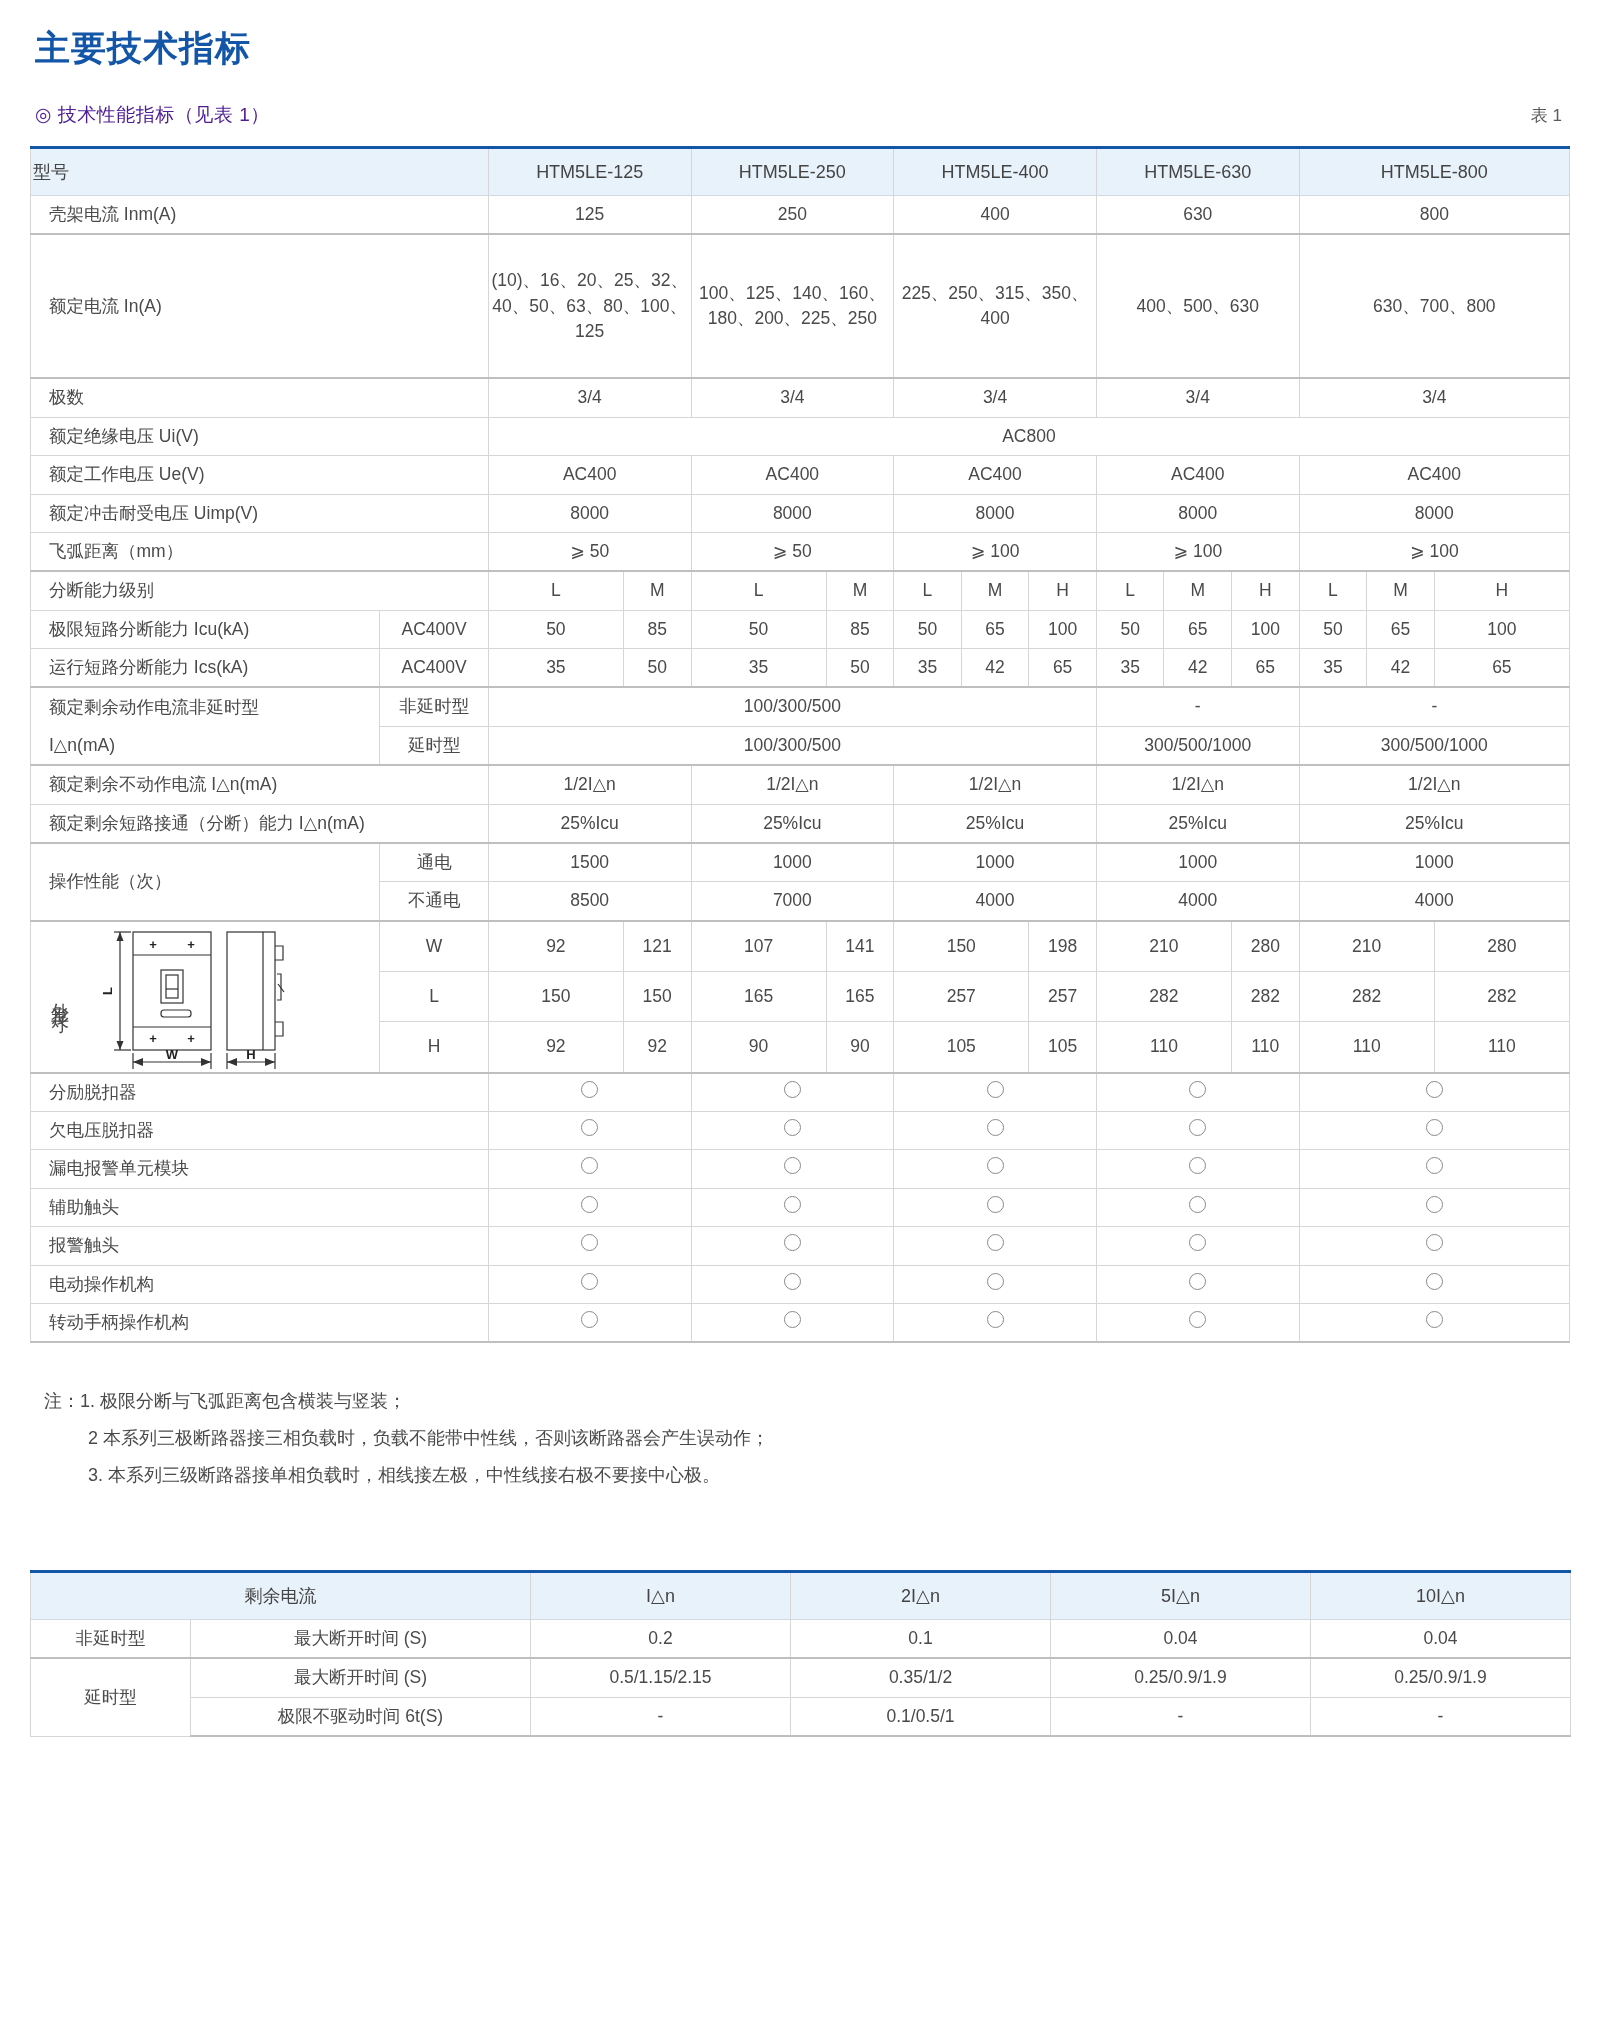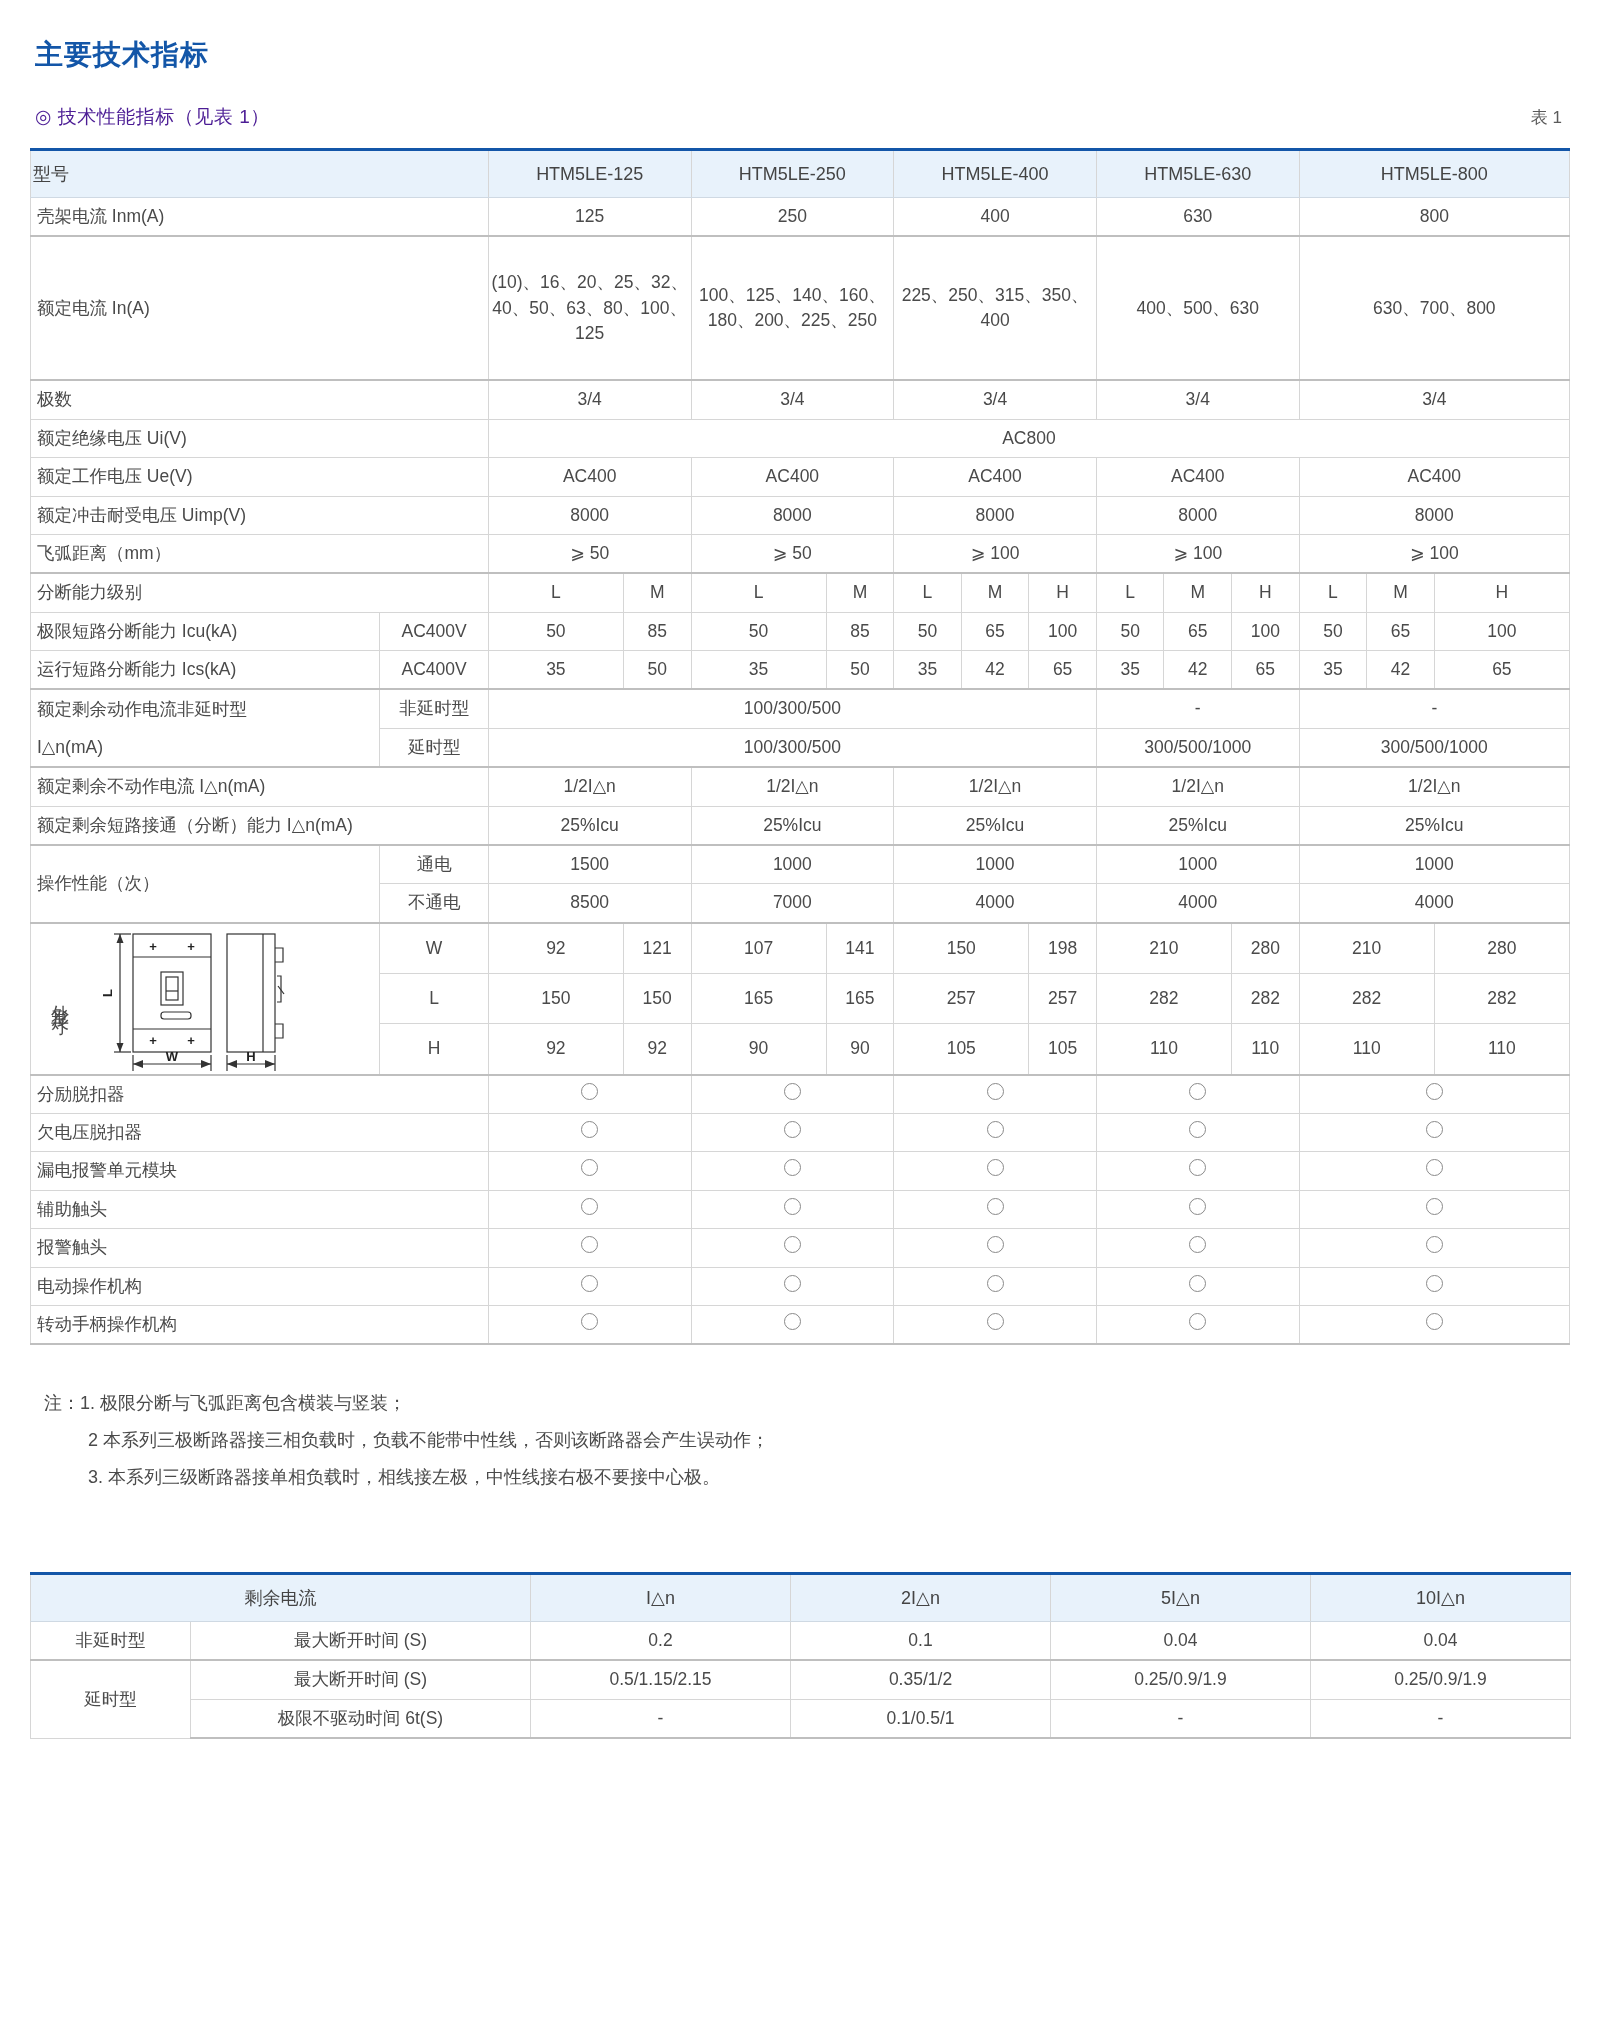"主要技术指标" .main-title { font-size: 28px -> 35px; padding-top: 36px -> 25px }
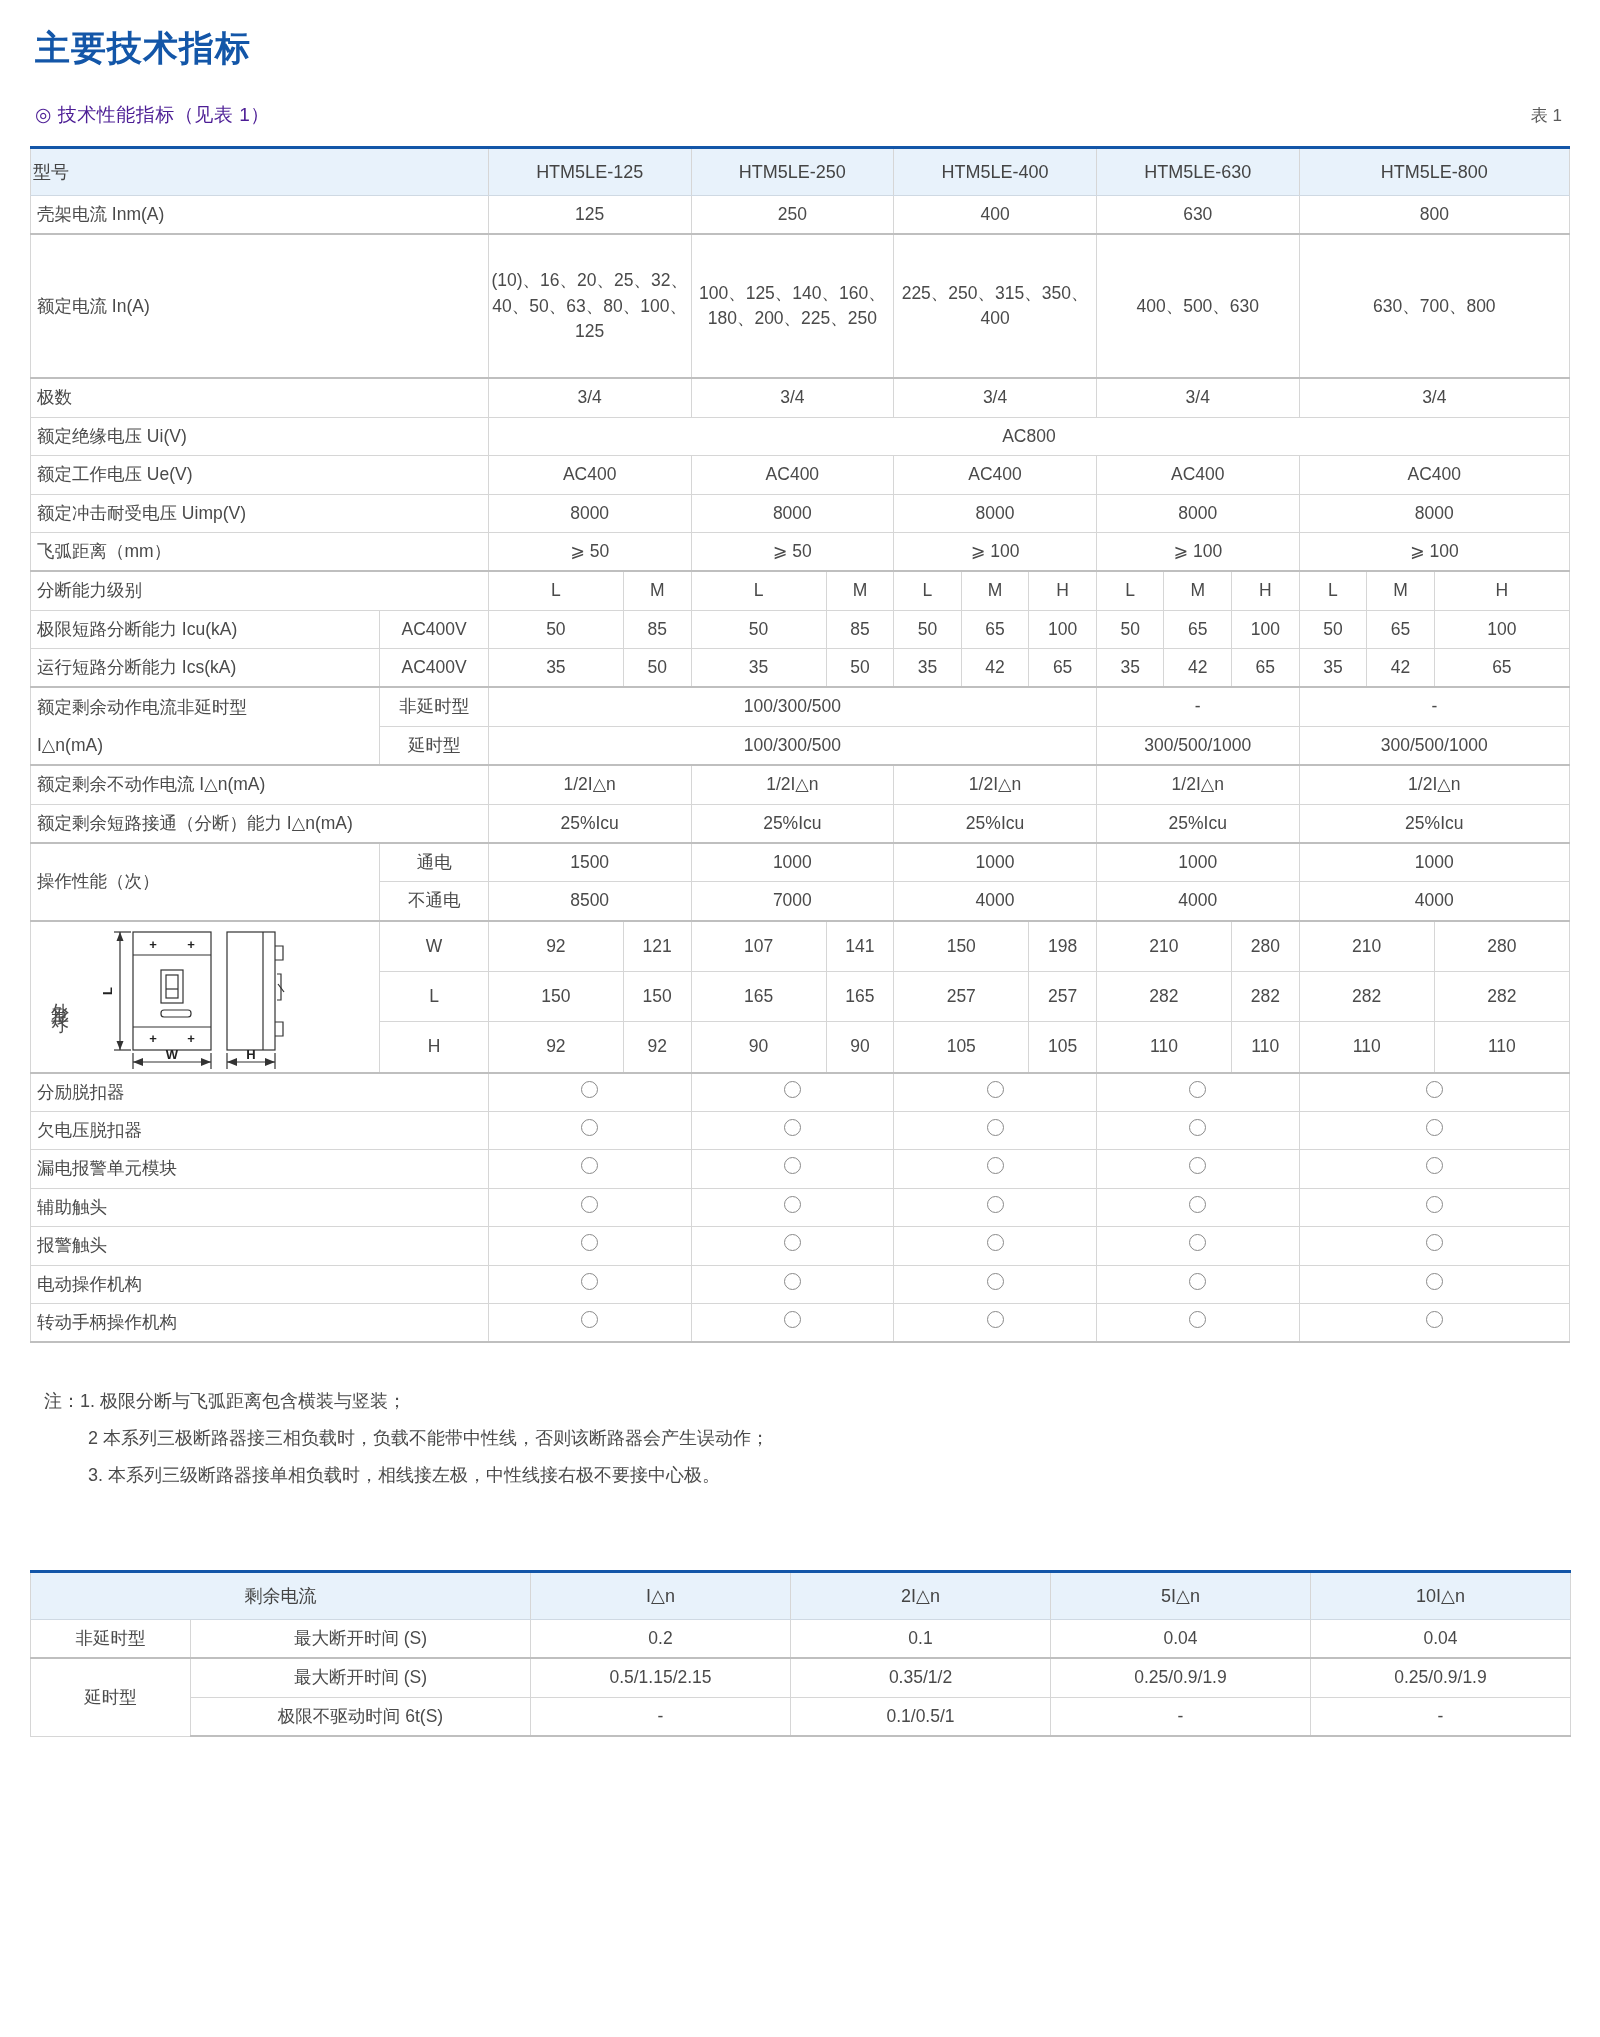"壳架电流 Inm(A)" table.spec .lbl { padding-left: 6px -> 18px }
